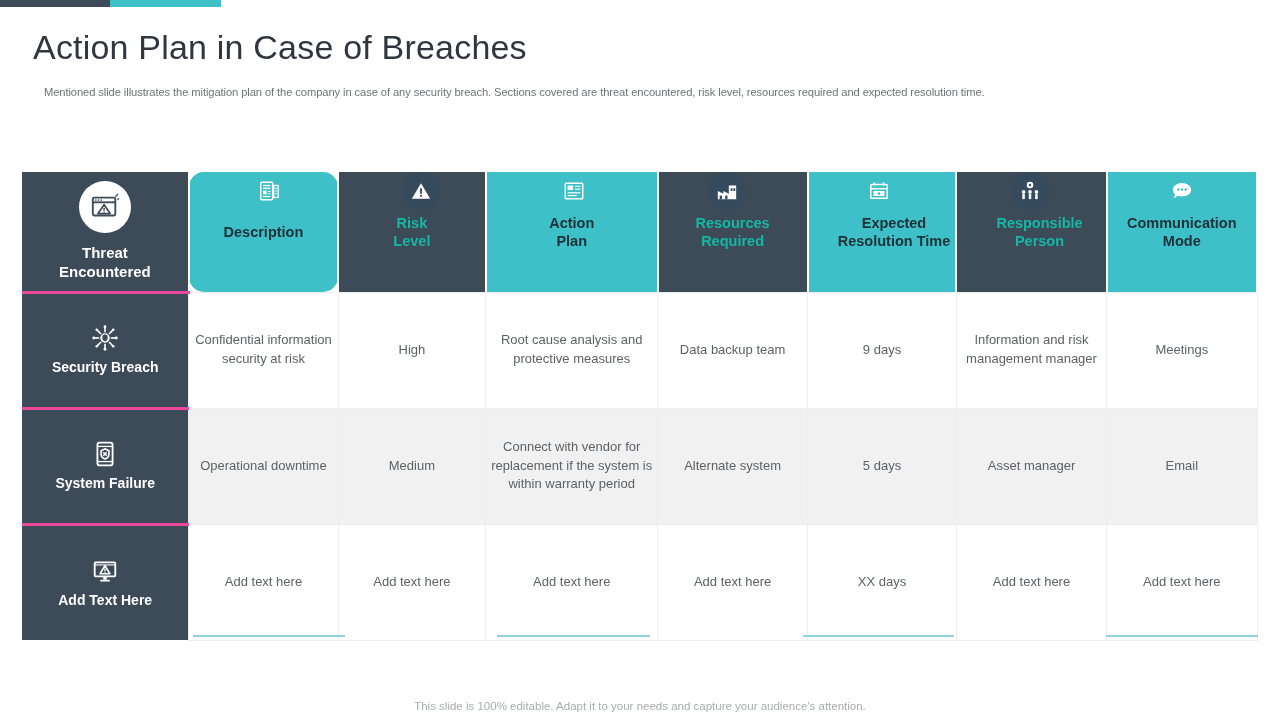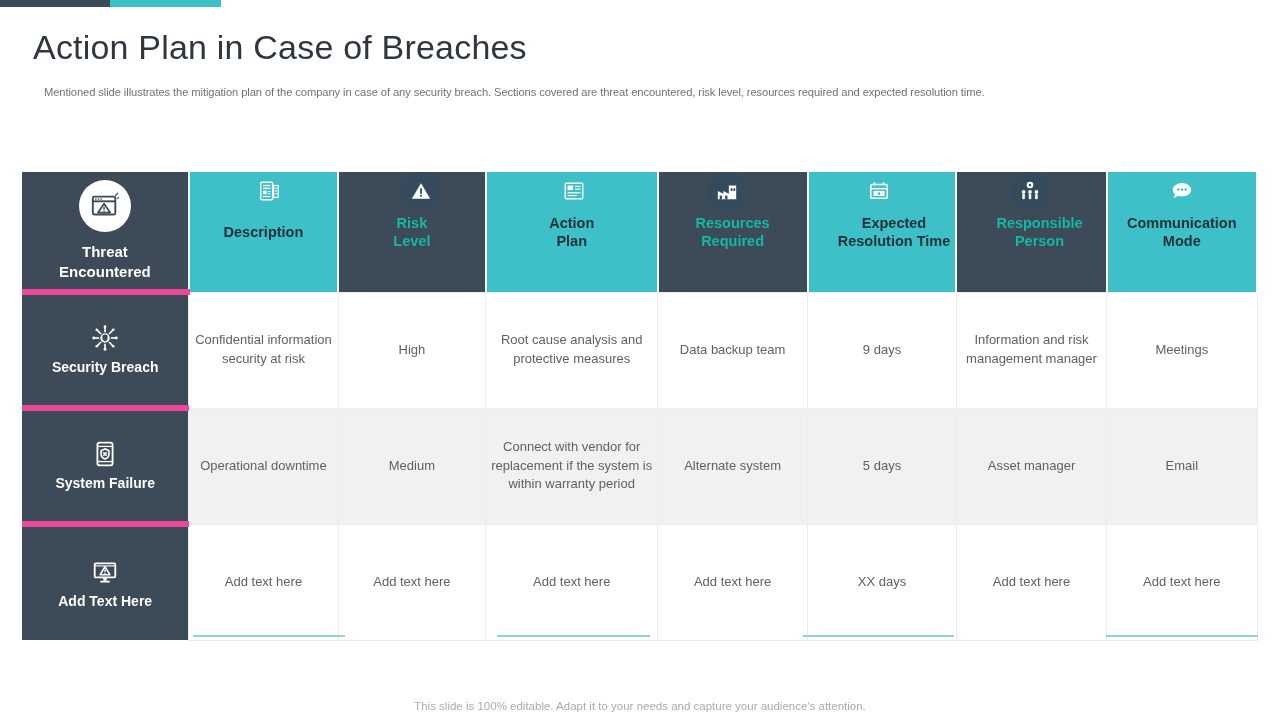"Description" td.colhead { border-radius: none -> 15px }
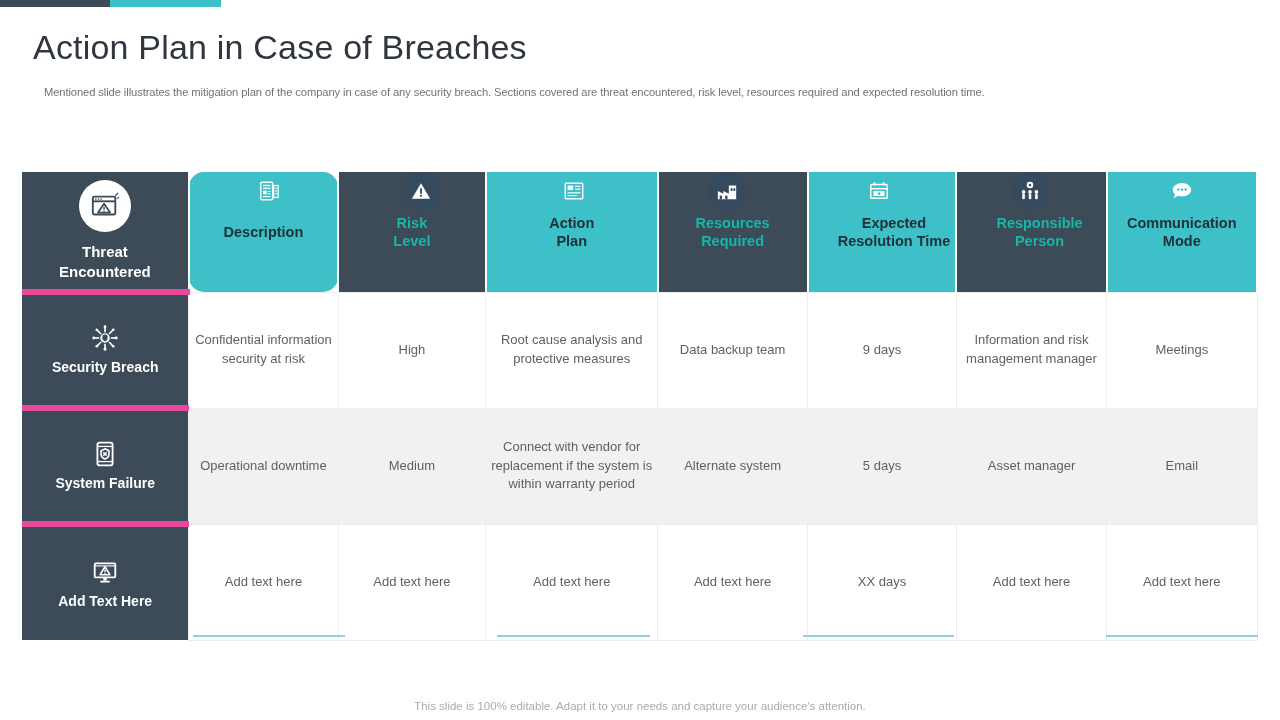"Security Breach" .rowlabel { border-top: 6px solid #ec4899 -> 3px solid #ec4899 }
